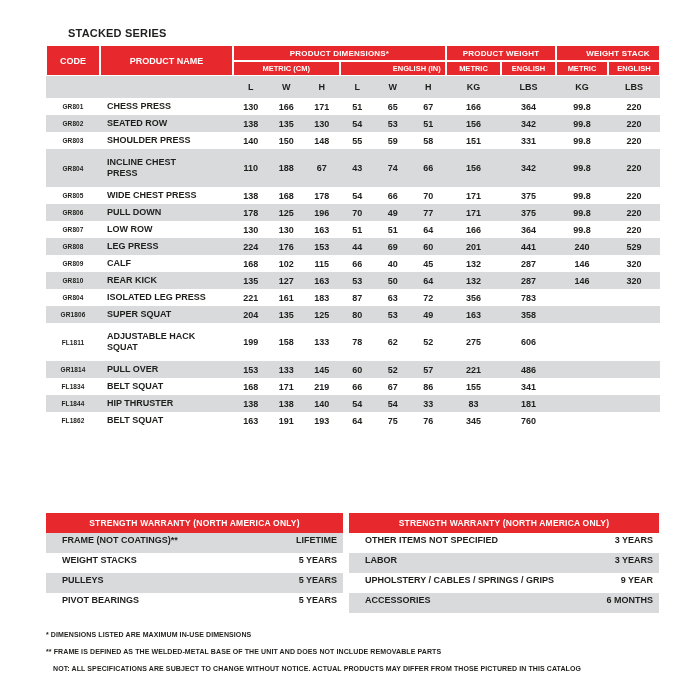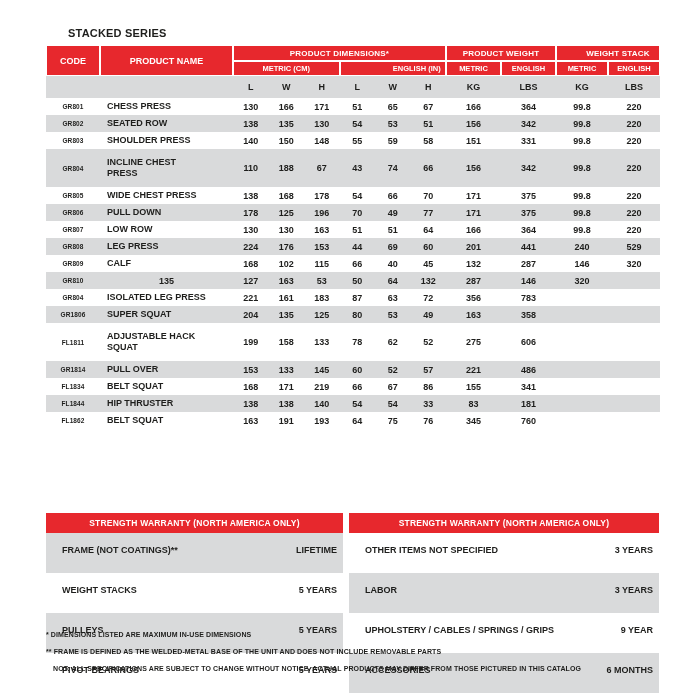"REAR KICK" div.cell { html: none -> <div>REAR KICK</div> }
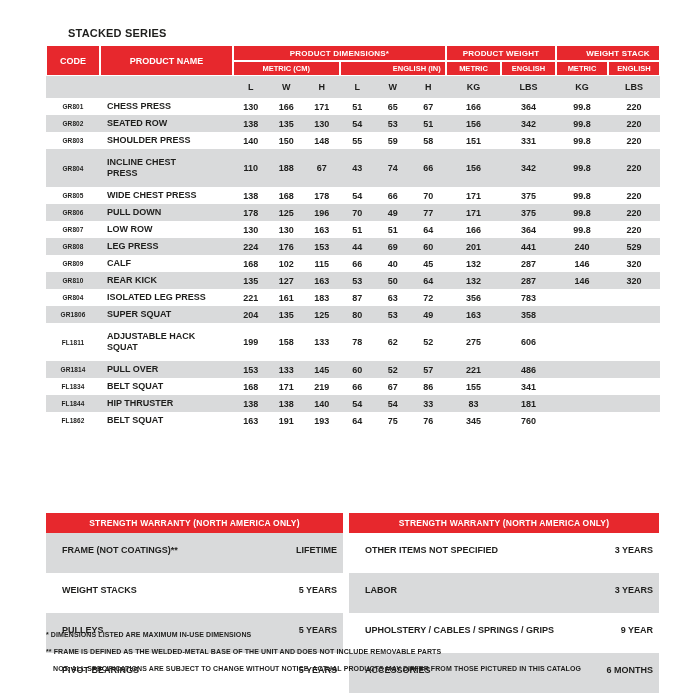"FRAME (NOT COATINGS)**" .wrow { height: 40px -> 20px }
